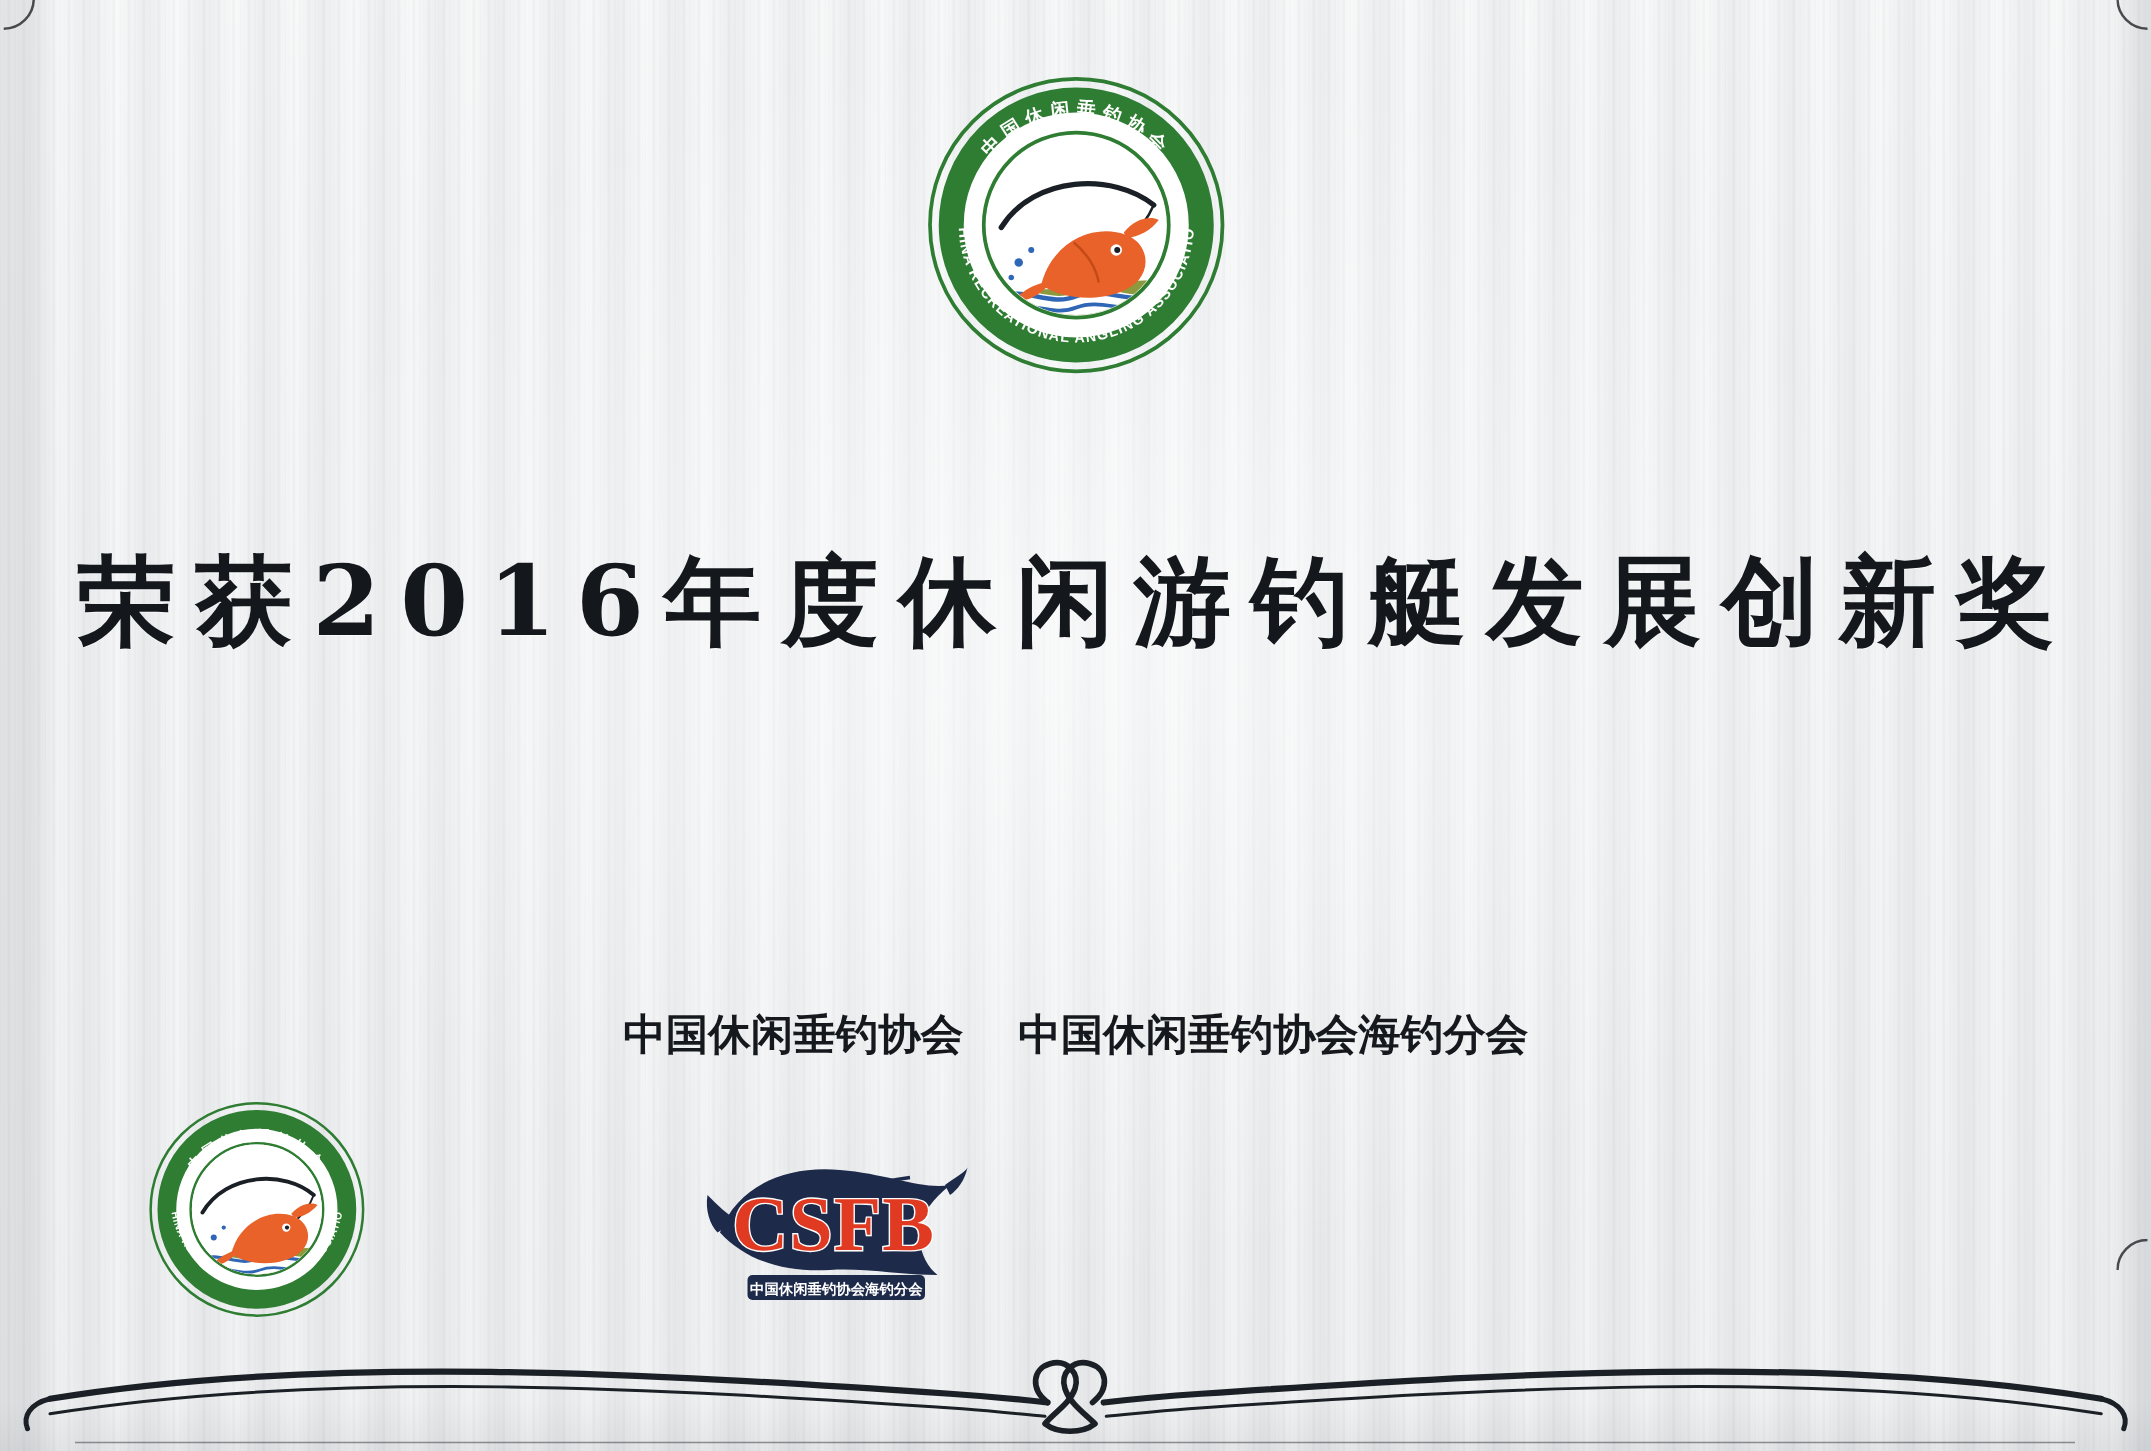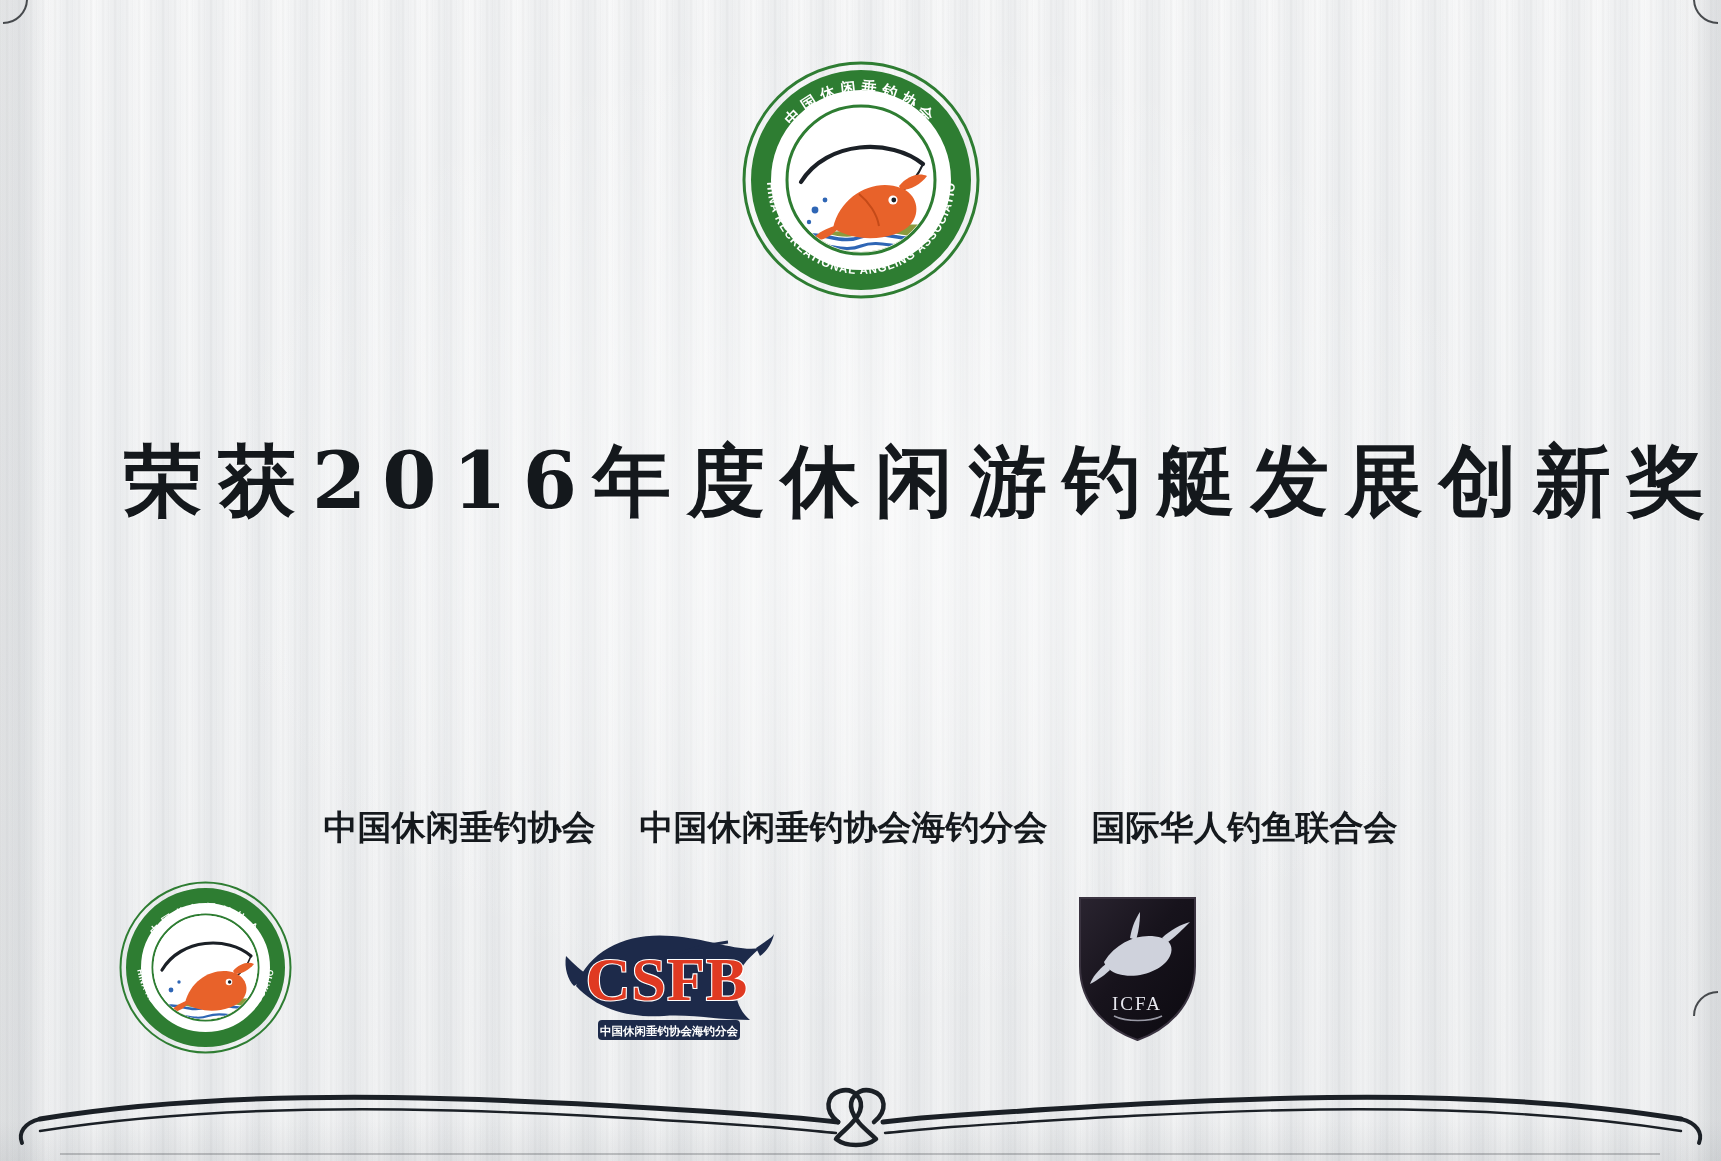"荣获2016年度休闲游钓艇发展创新奖" #award-title { text-align: right -> center }
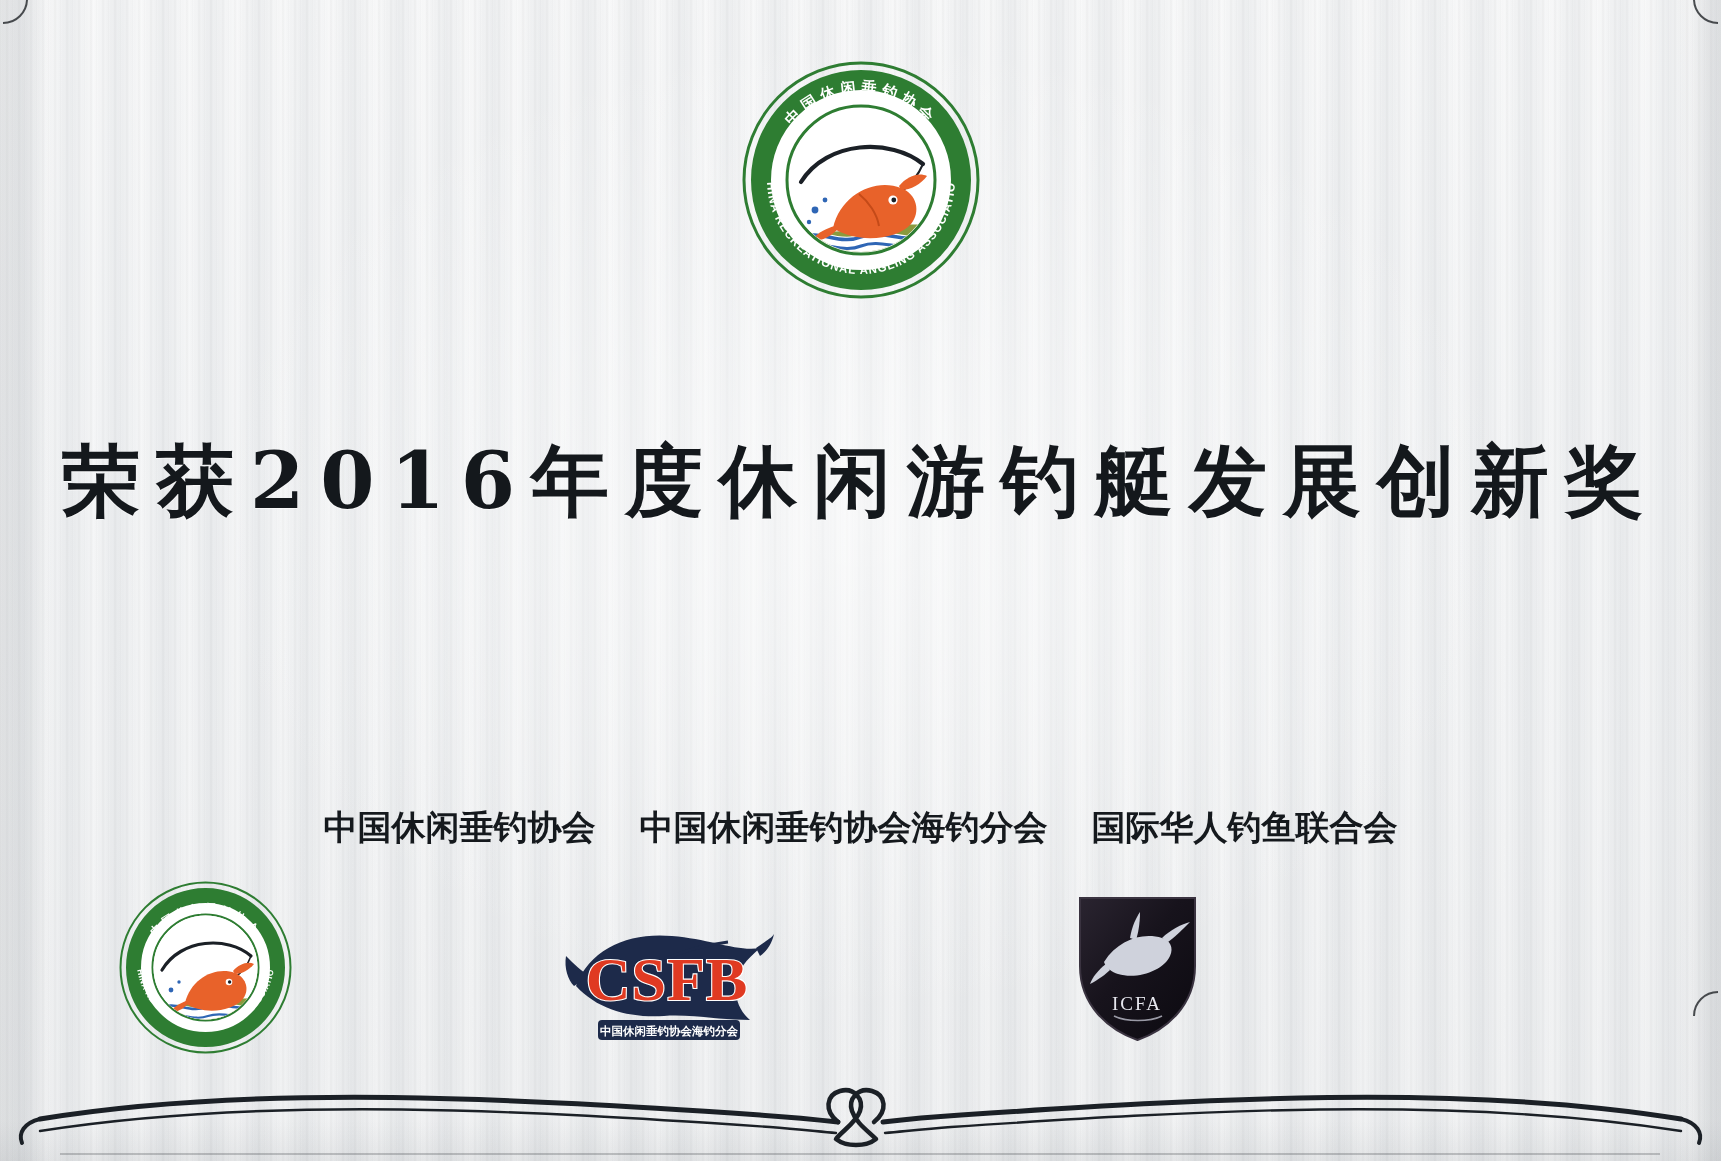"国际华人钓鱼联合会" span.issuer-name { html: <span>国际华人钓鱼联合会</span> -> none }
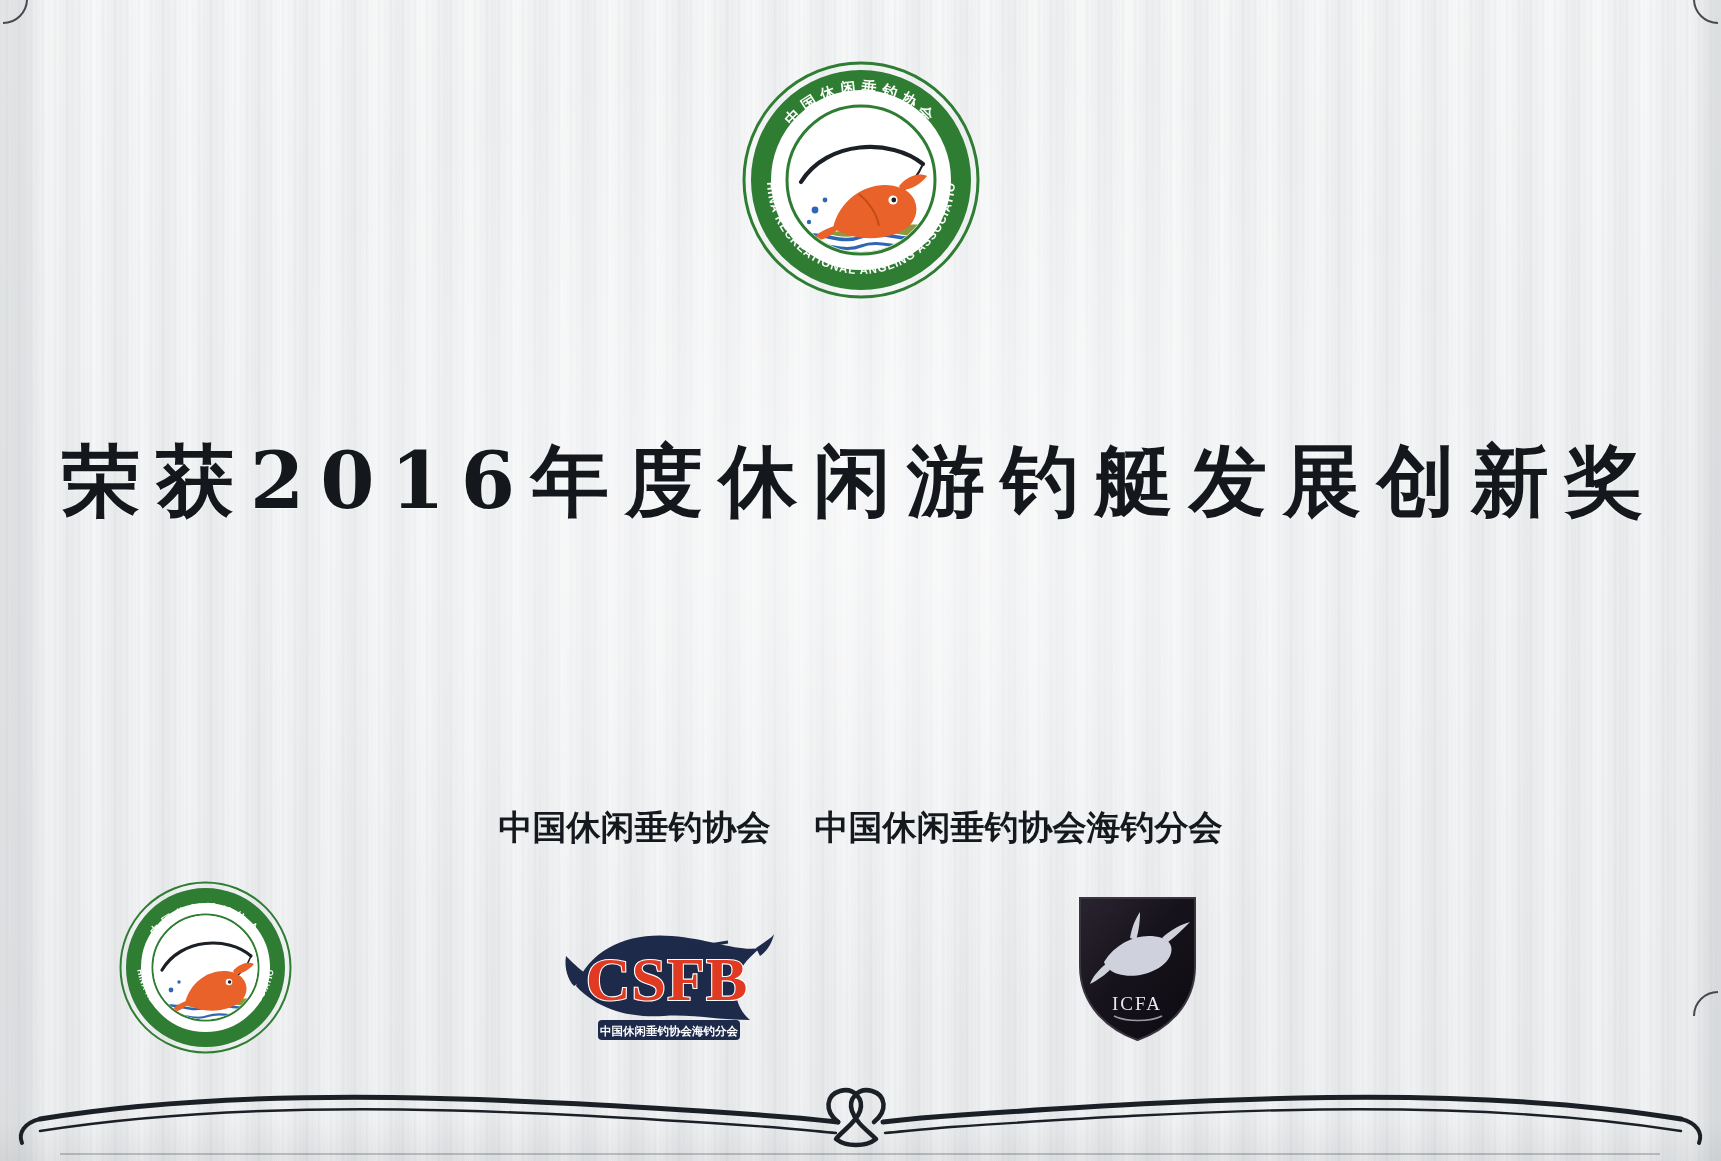"ICFA" div.logo-slot { html: <div> <svg> <defs> <linearGradient> <stop></stop> <stop></stop> <stop></stop> </linearGradient> </defs> <path></path> <path></path> <path></path> <path></path> <path></path> <text>ICFA</text> <path></path> </svg> </div> -> none }
